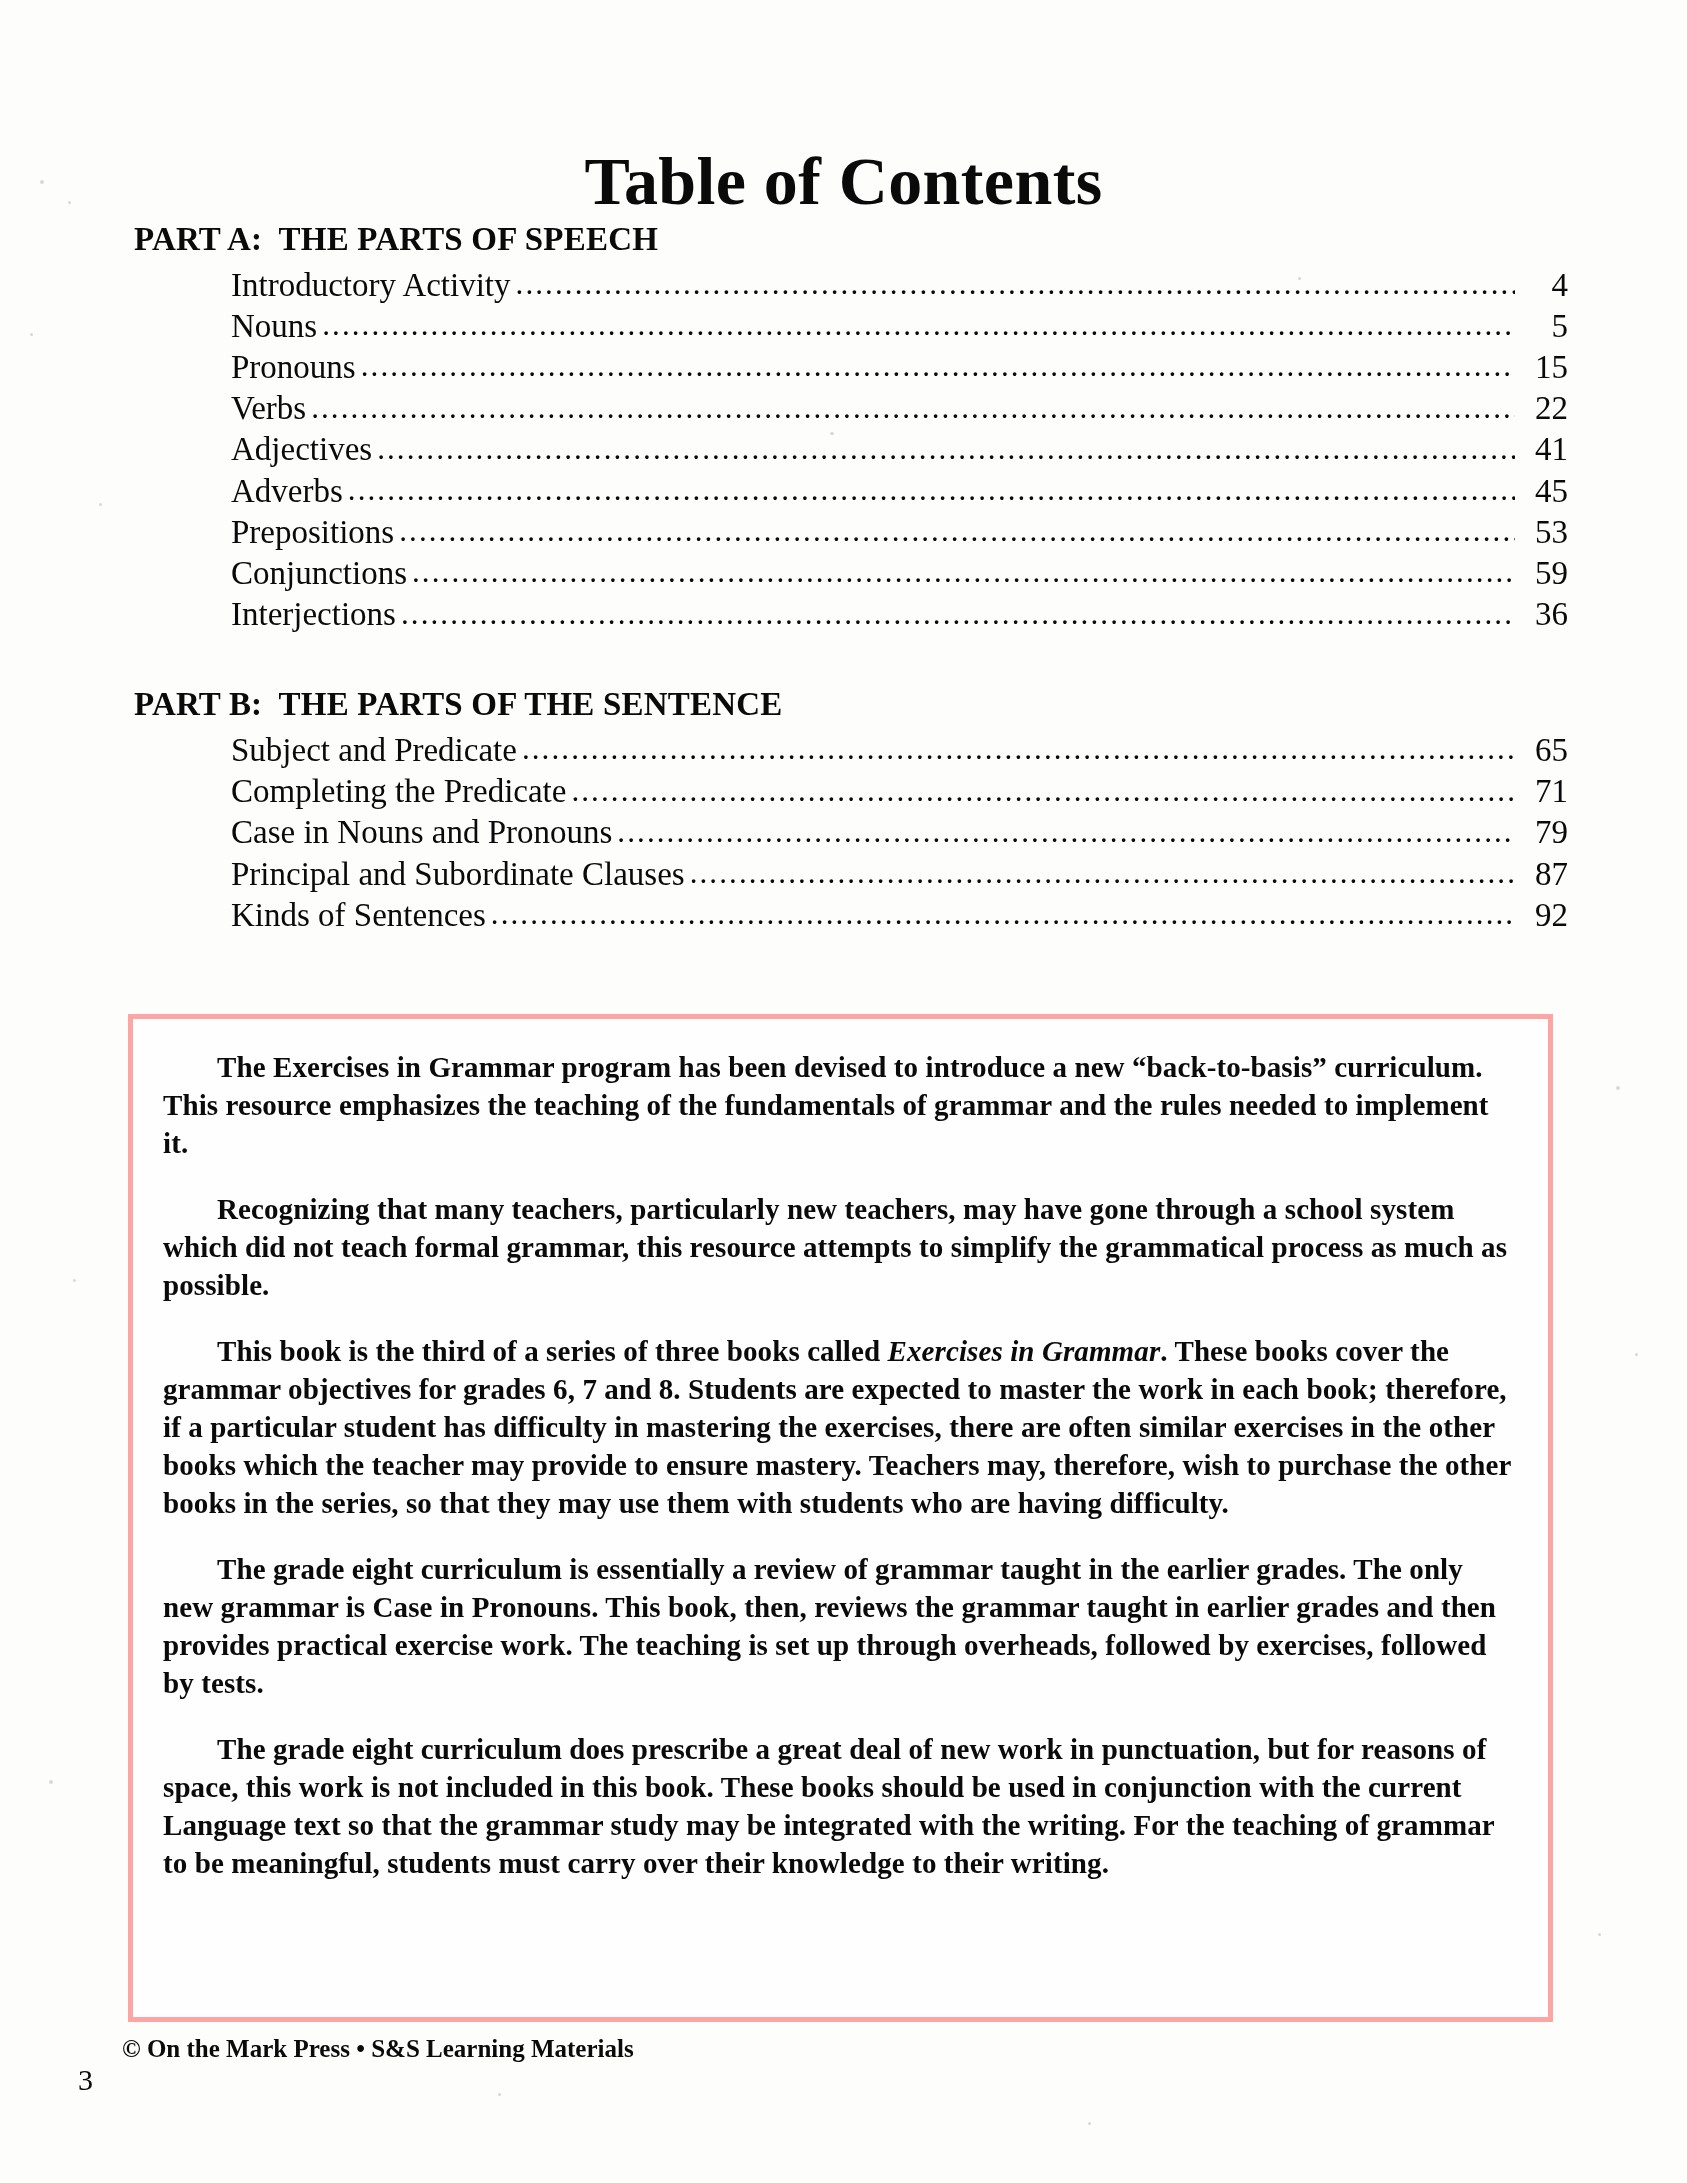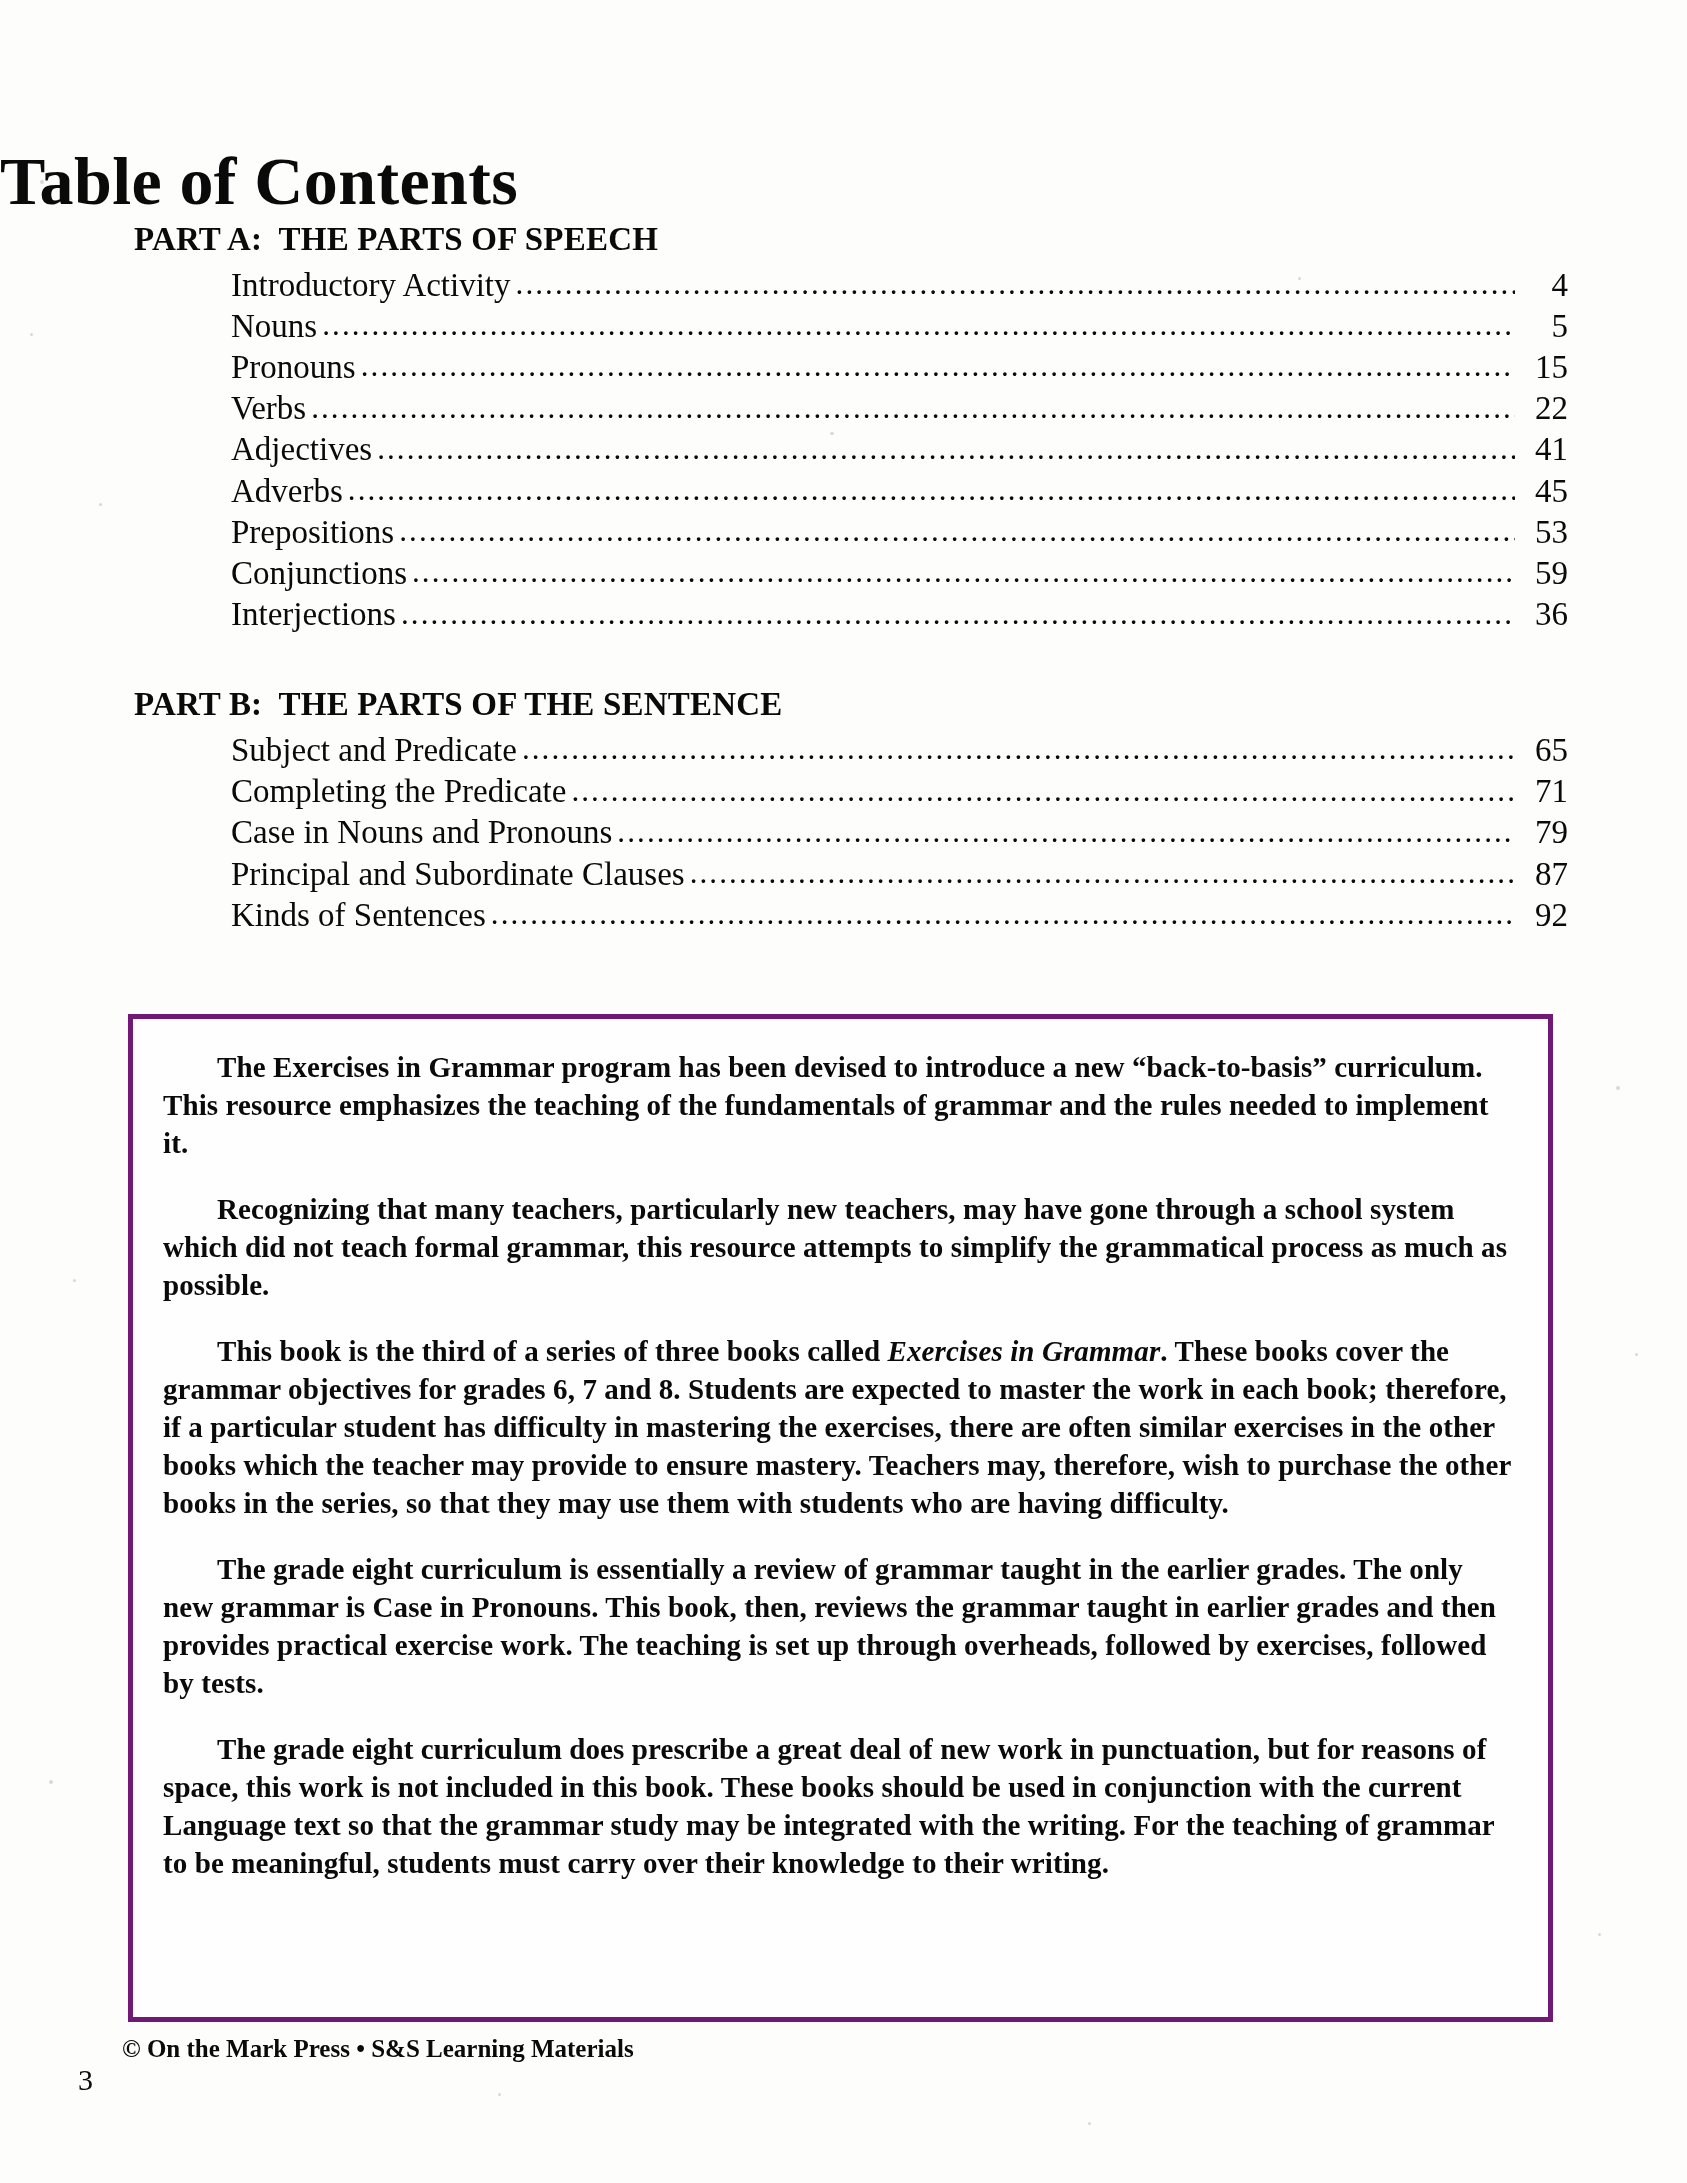"Table of Contents" .doc-title { text-align: left -> center }
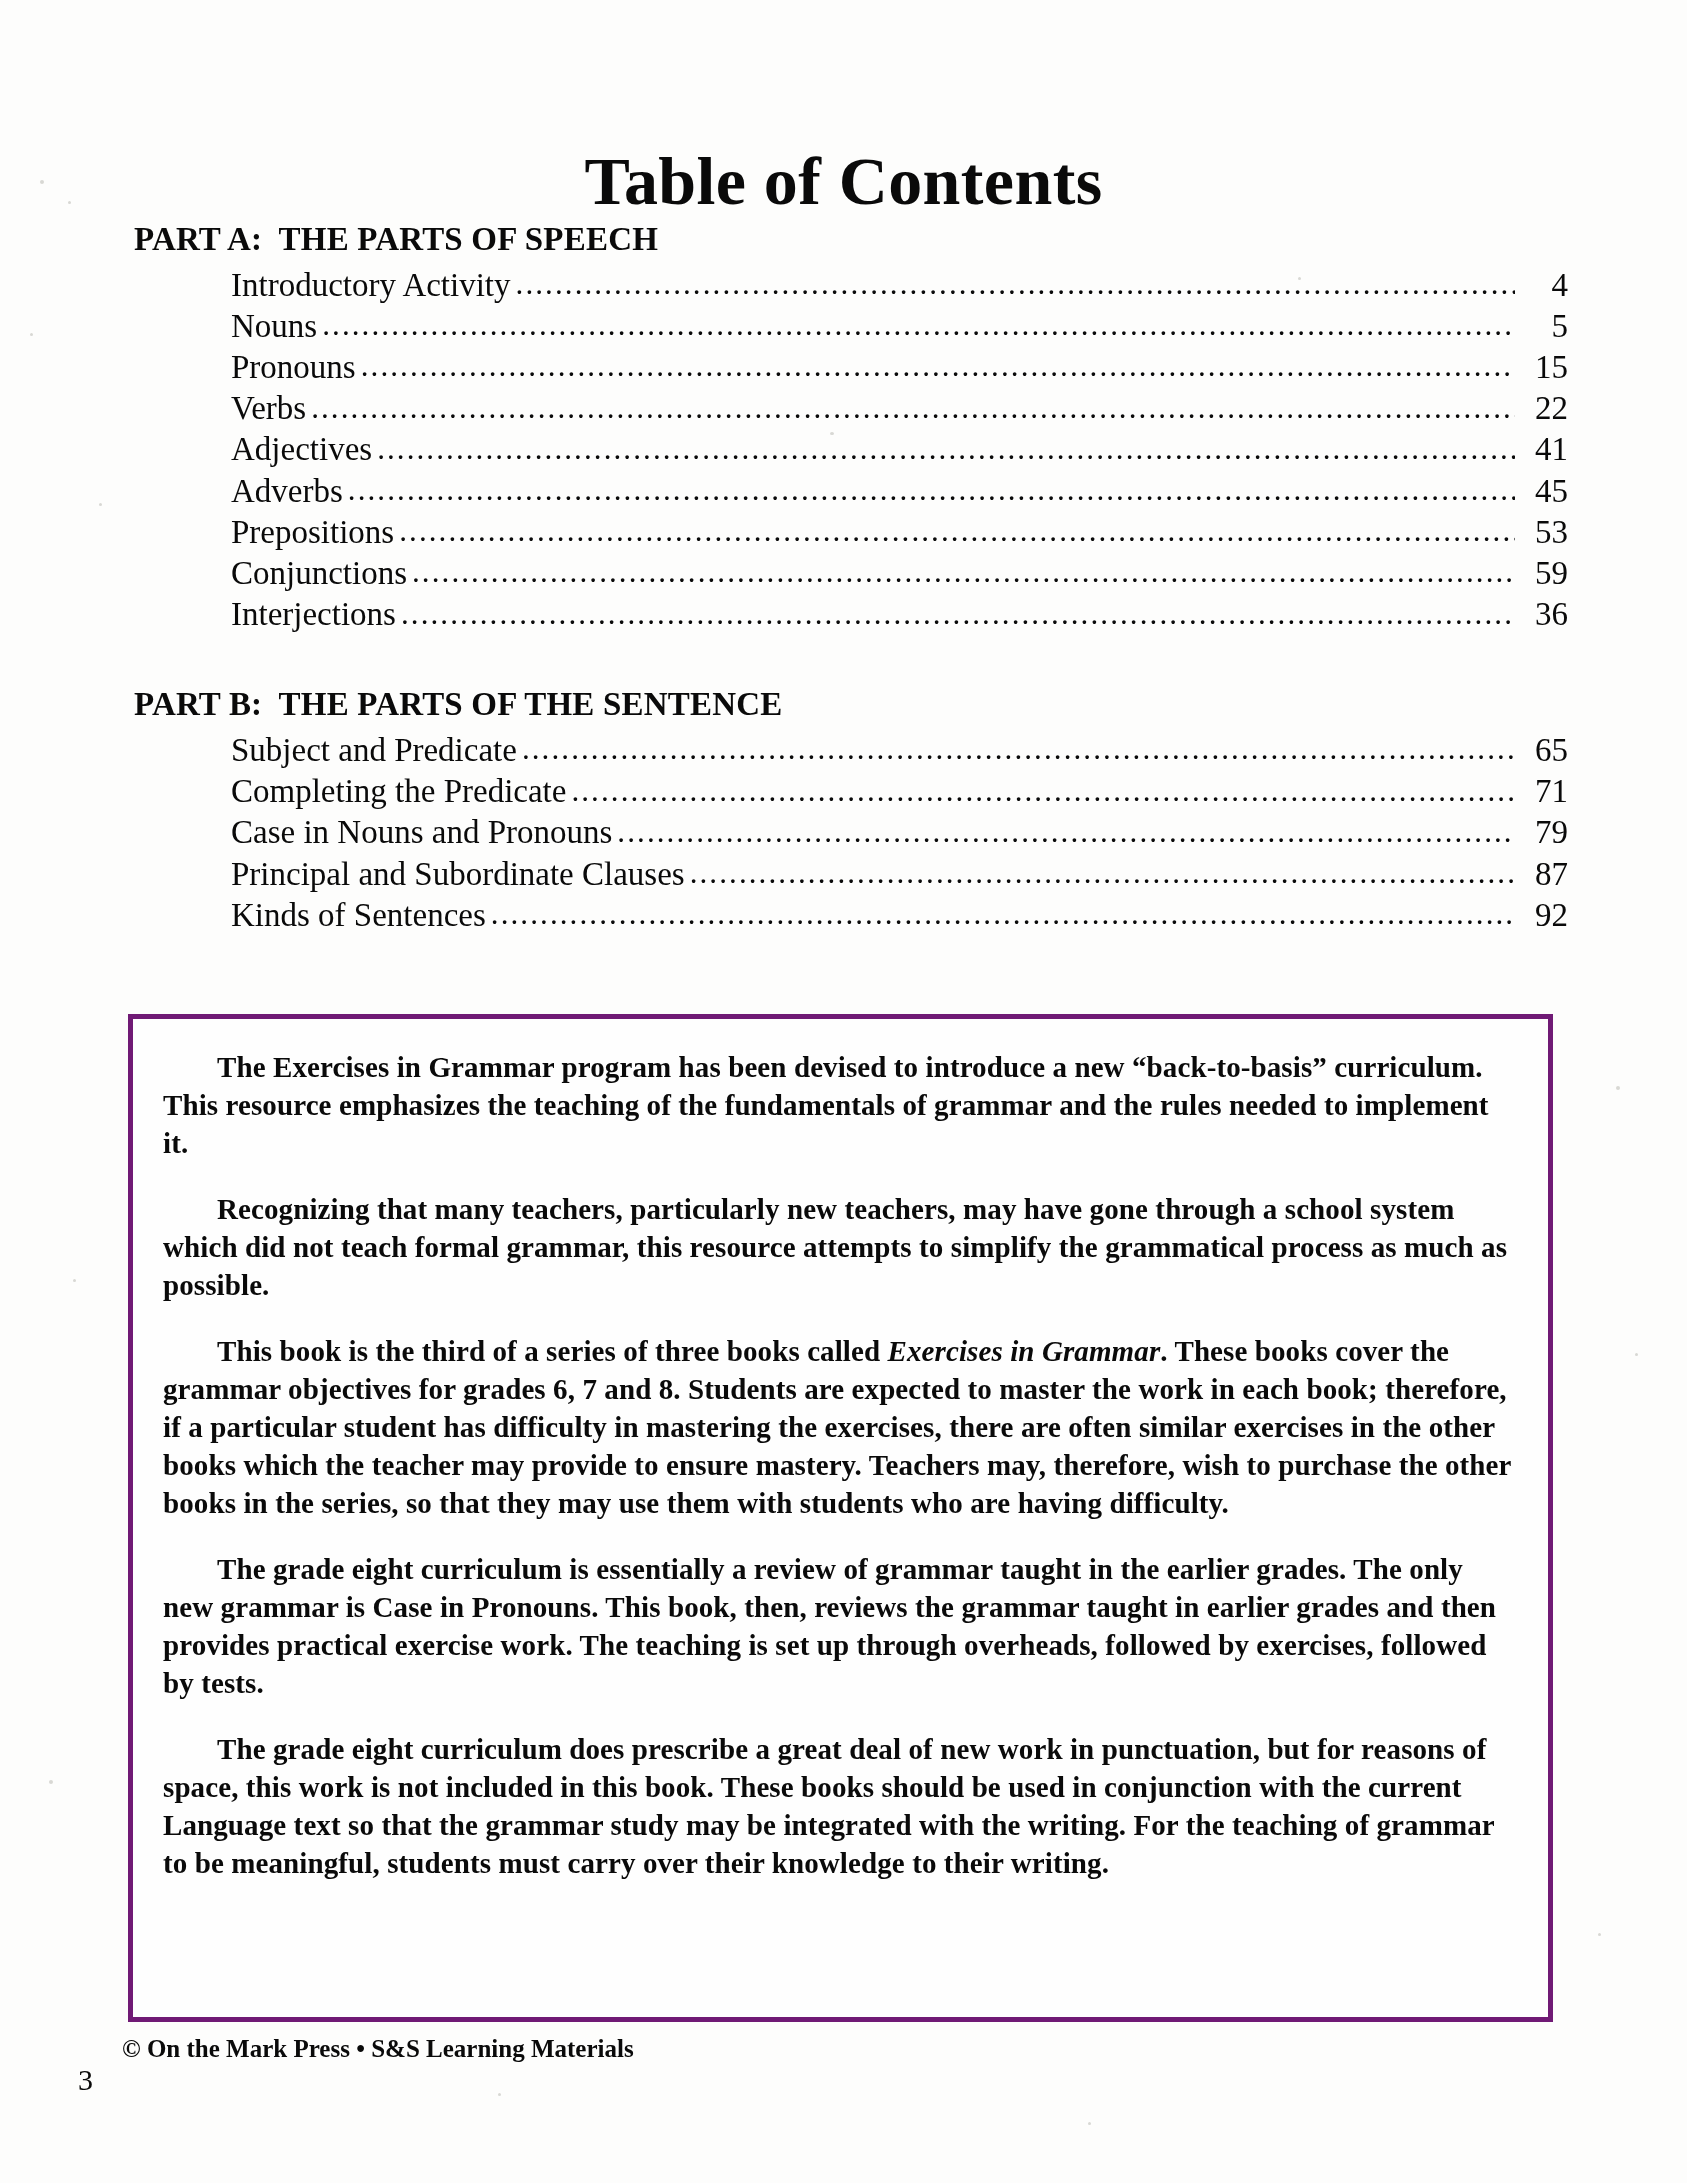"The Exercises in Grammar program" .intro-box { border: 5px solid #701a75 -> 5px solid #fca5a5 }
